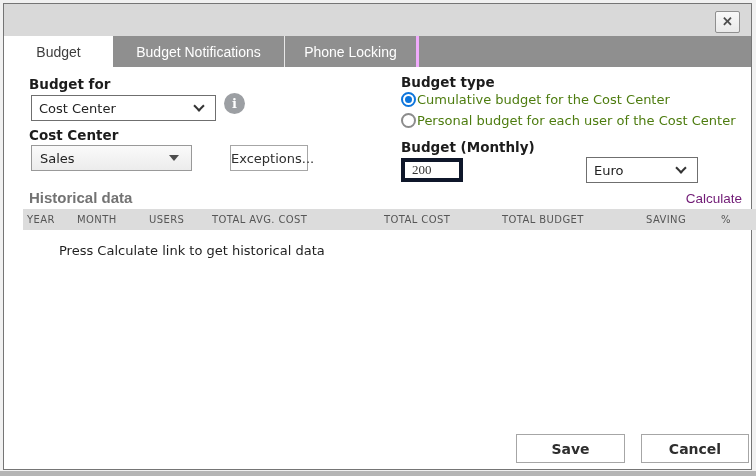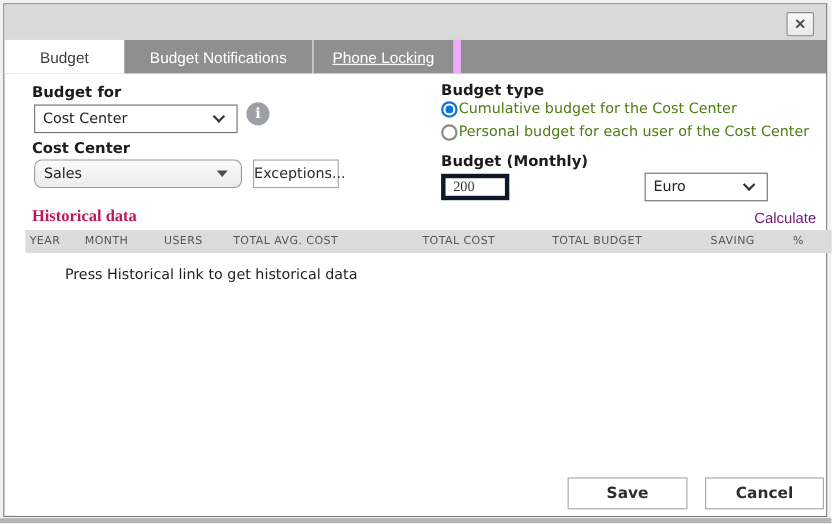"Phone Locking" .tab.t3 { border-right: 7px solid #f0abfc -> 3px solid #f0abfc; text-decoration: underline -> none }
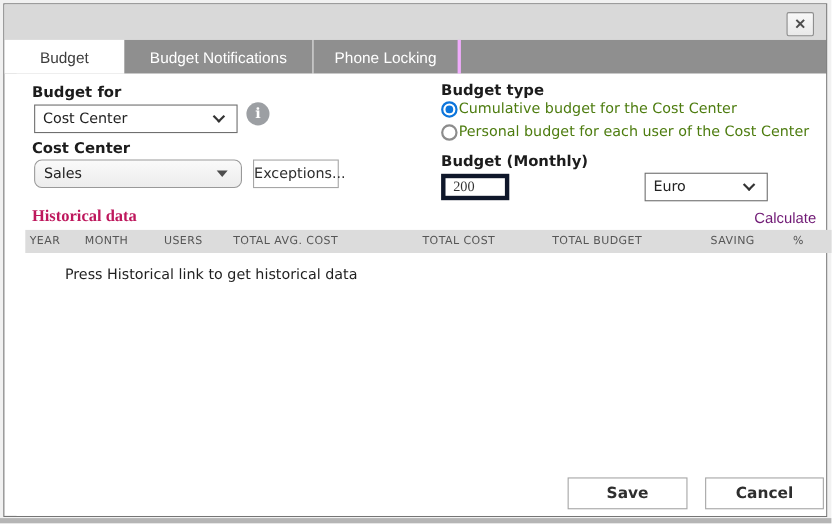"Sales" div.dropdown-legacy { border-radius: 7px -> none; width: 189px -> 161px }
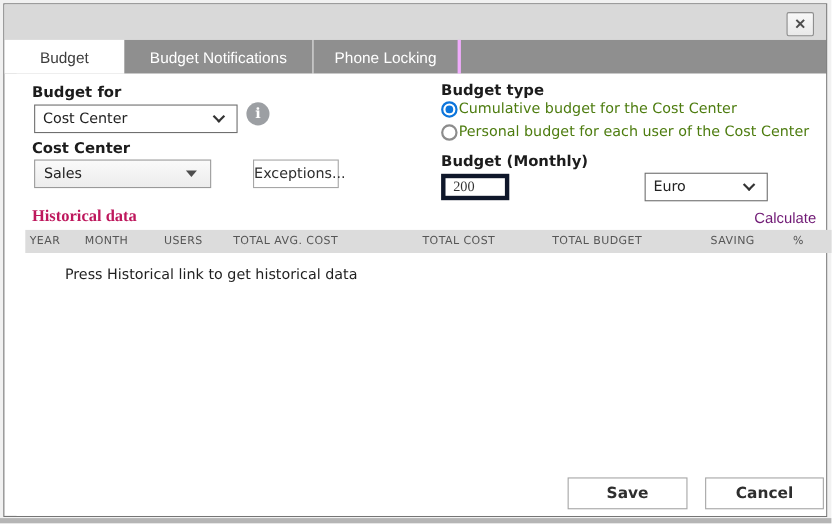"Historical data" .hist-title { color: #be185d -> #737373; font-family: Liberation Serif, serif -> Liberation Sans, sans-serif }
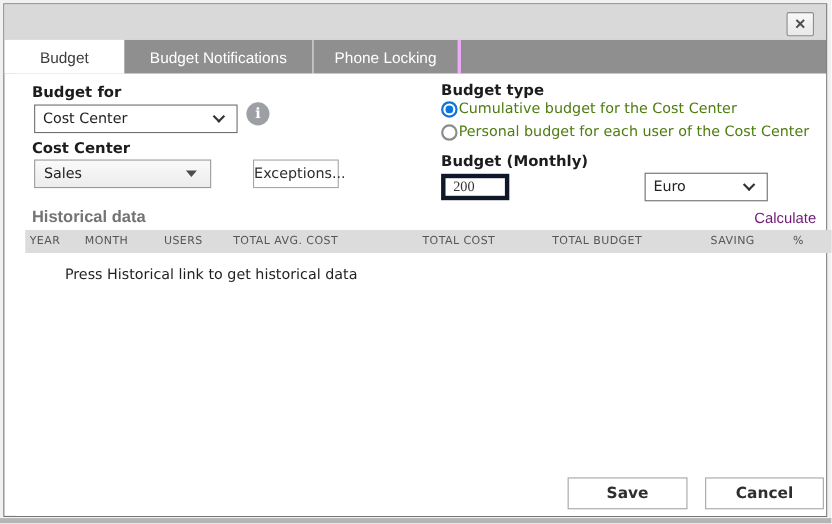"Press Historical link to get" div.empty-msg { text: Historical -> Calculate }
